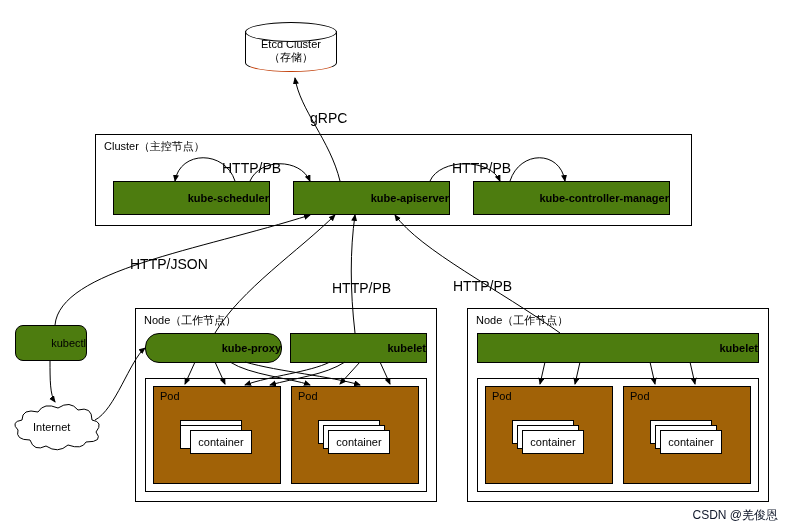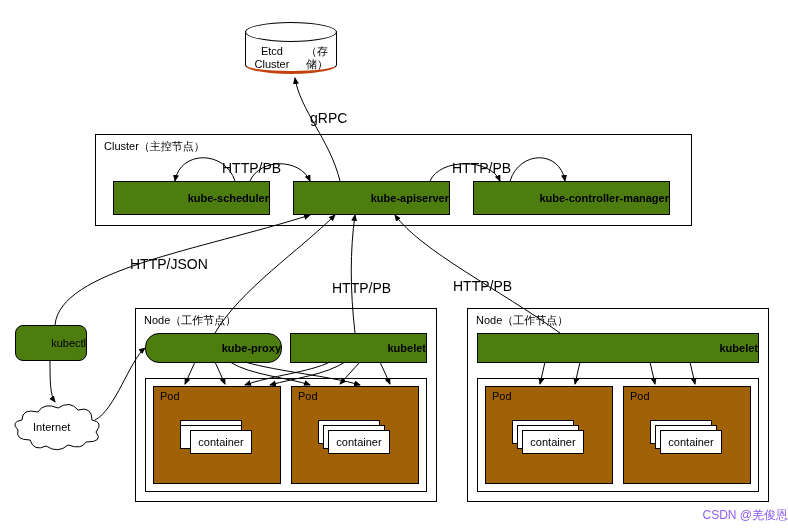"Etcd Cluster" .etcd .cyl-body { align-items: flex-end -> center; border-bottom: 3px solid #c2410c -> 1px solid #c2410c; flex-direction: row -> column }
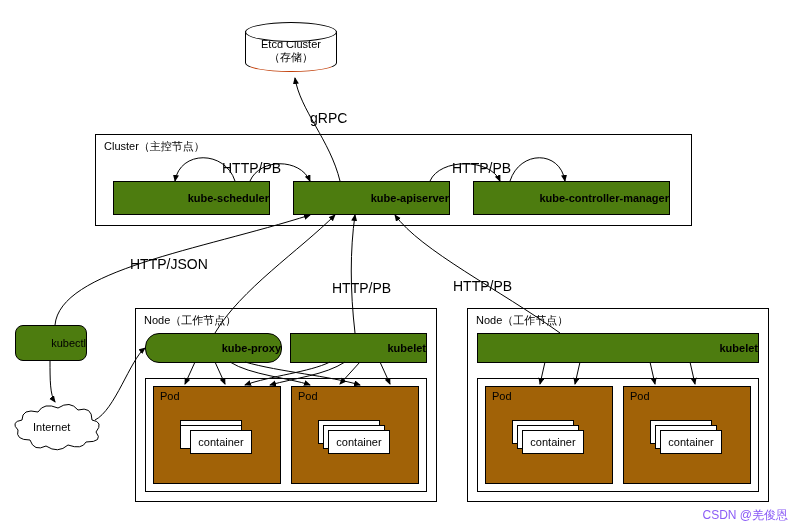"CSDN @羌俊恩" .watermark { color: #8b5cf6 -> #0f172a; right: 0 -> 10px }
